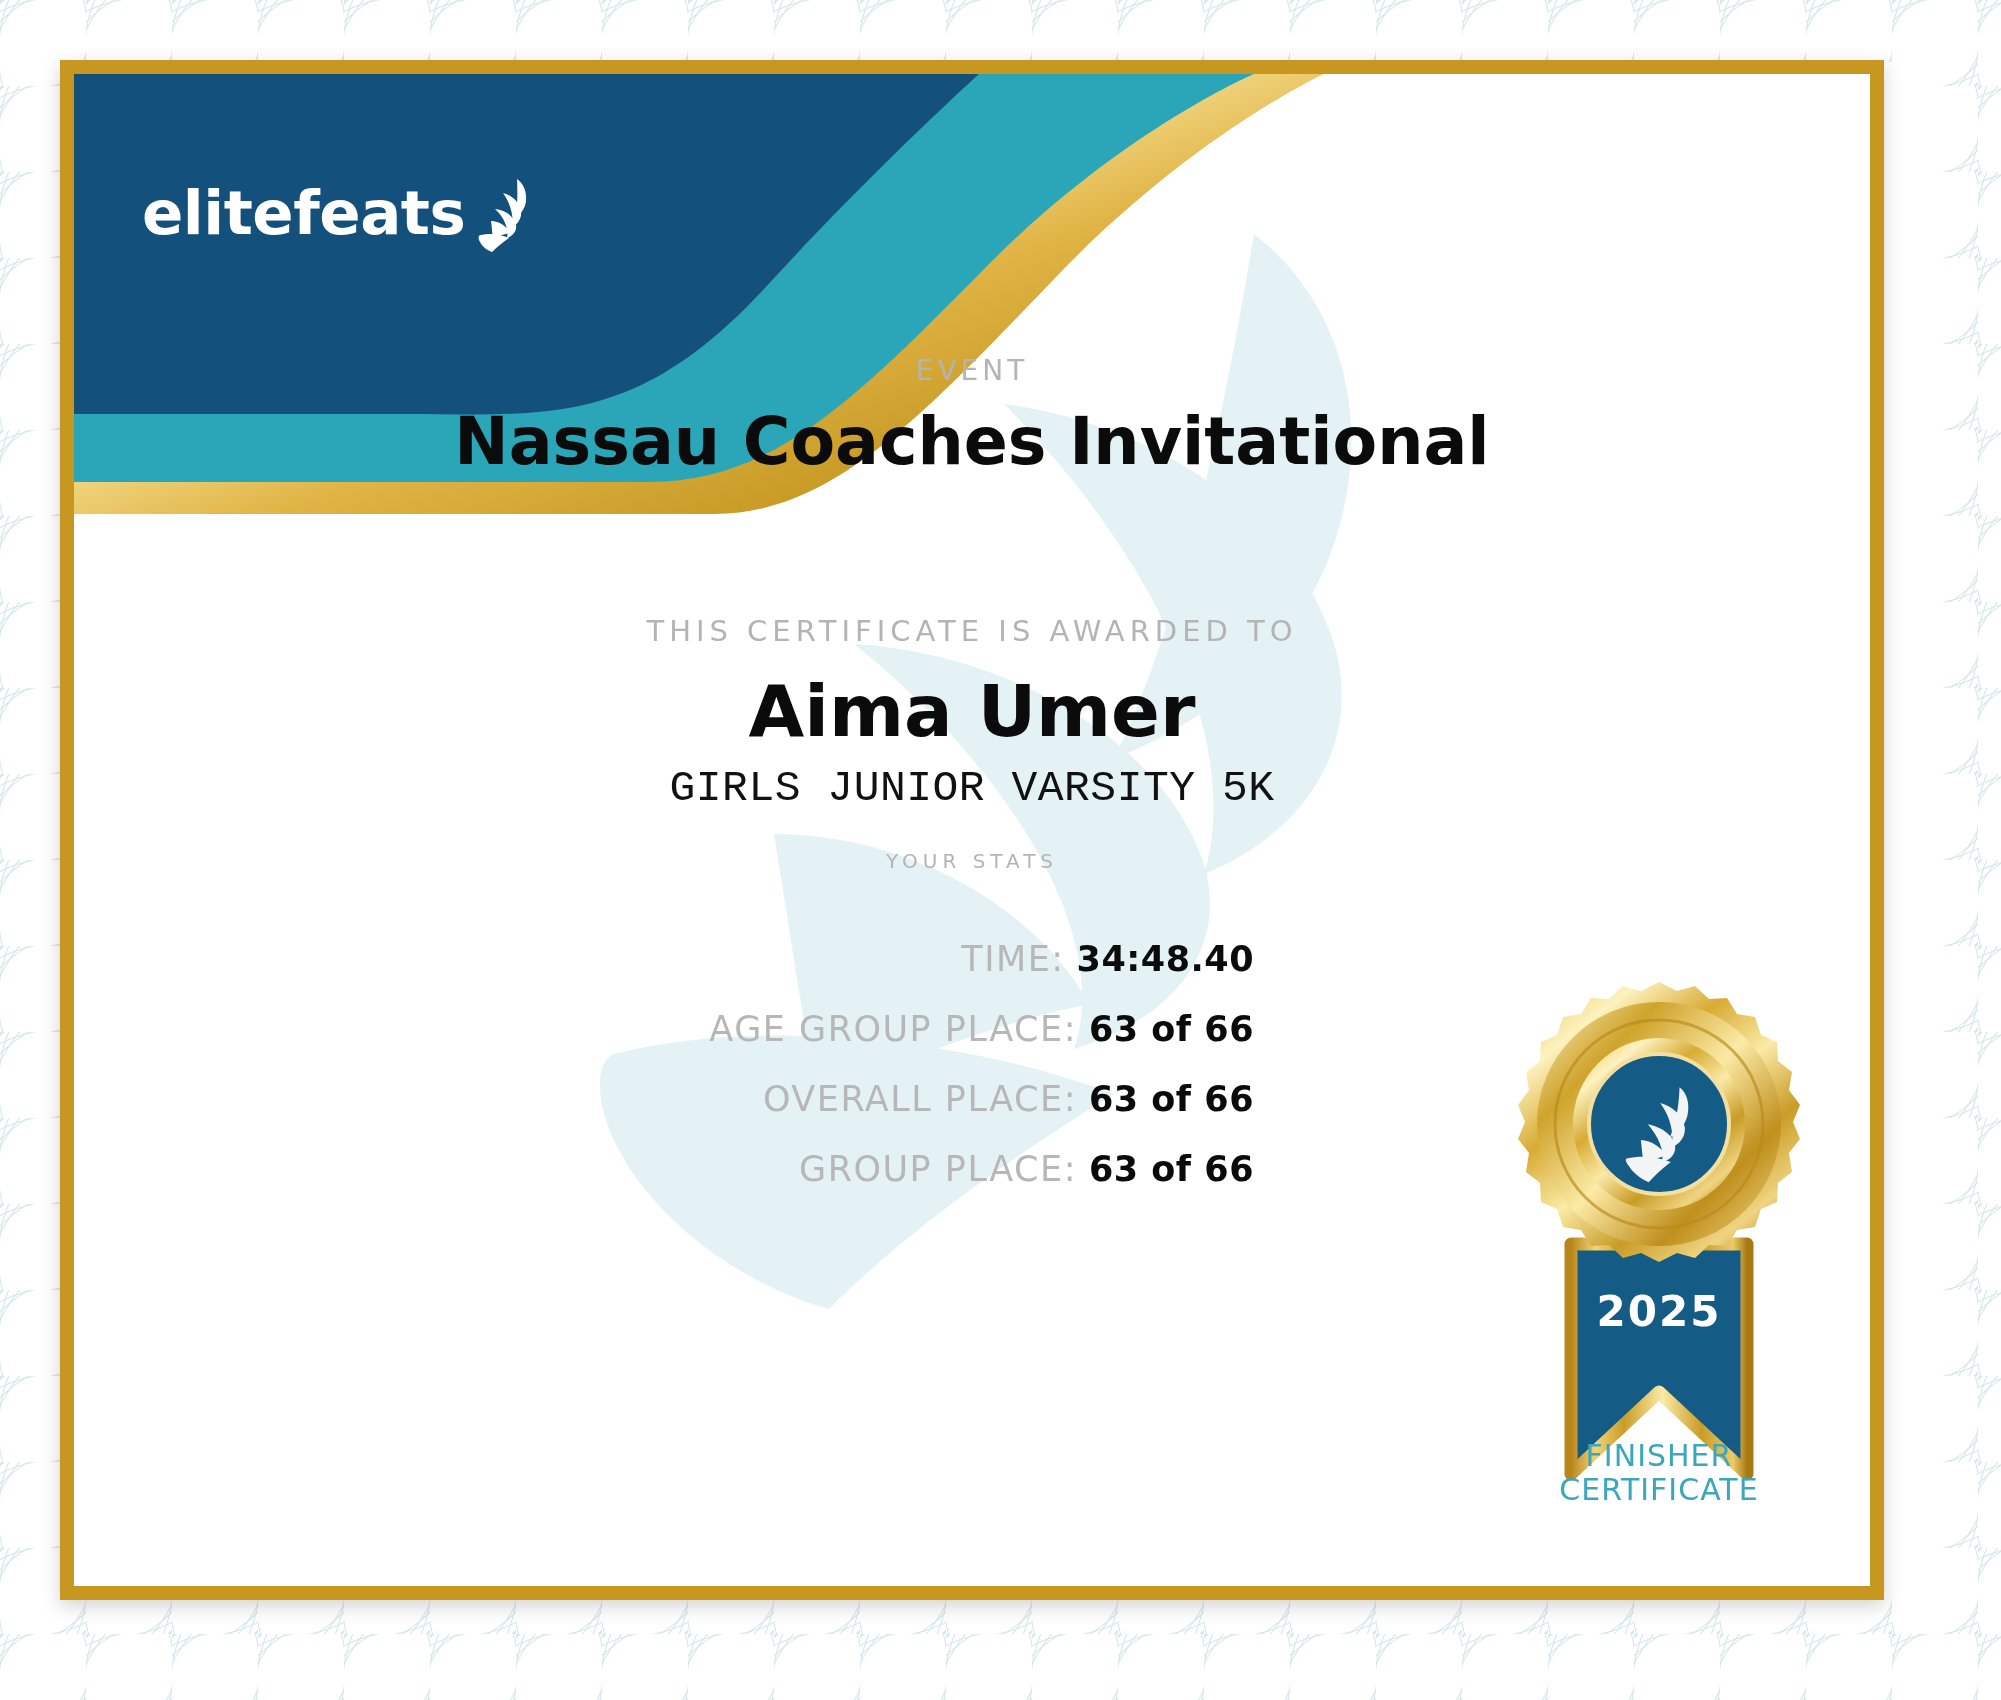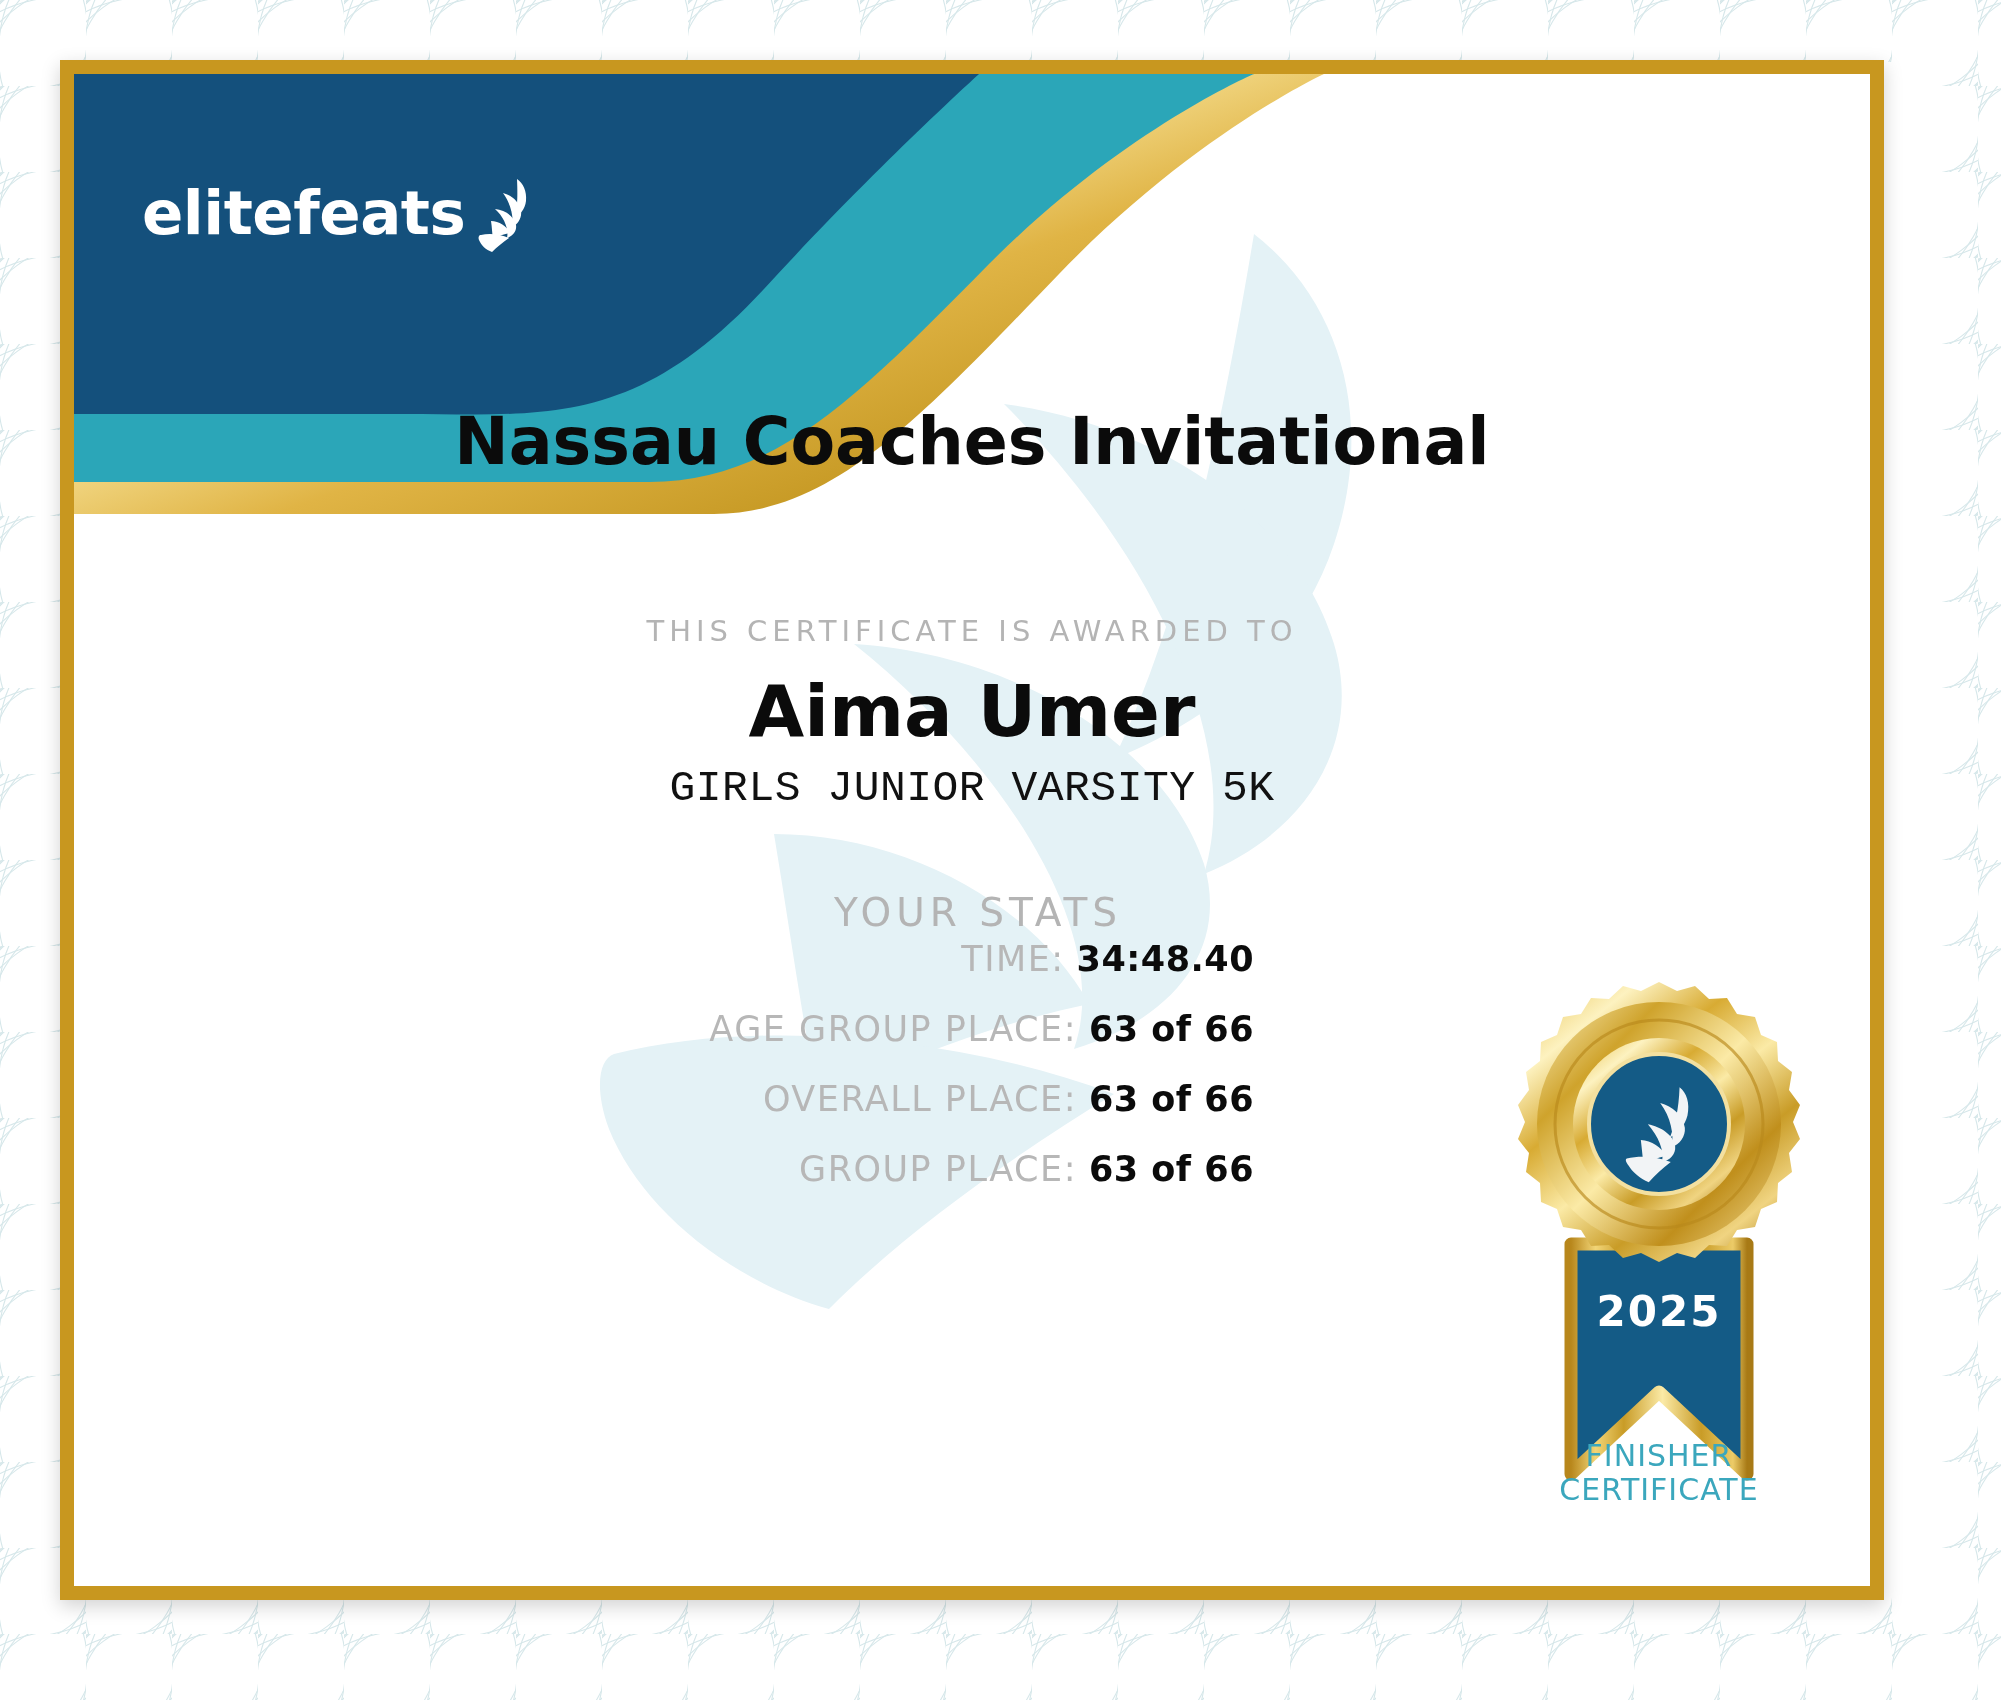"EVENT" div.ctr { html: none -> <div>EVENT</div> }
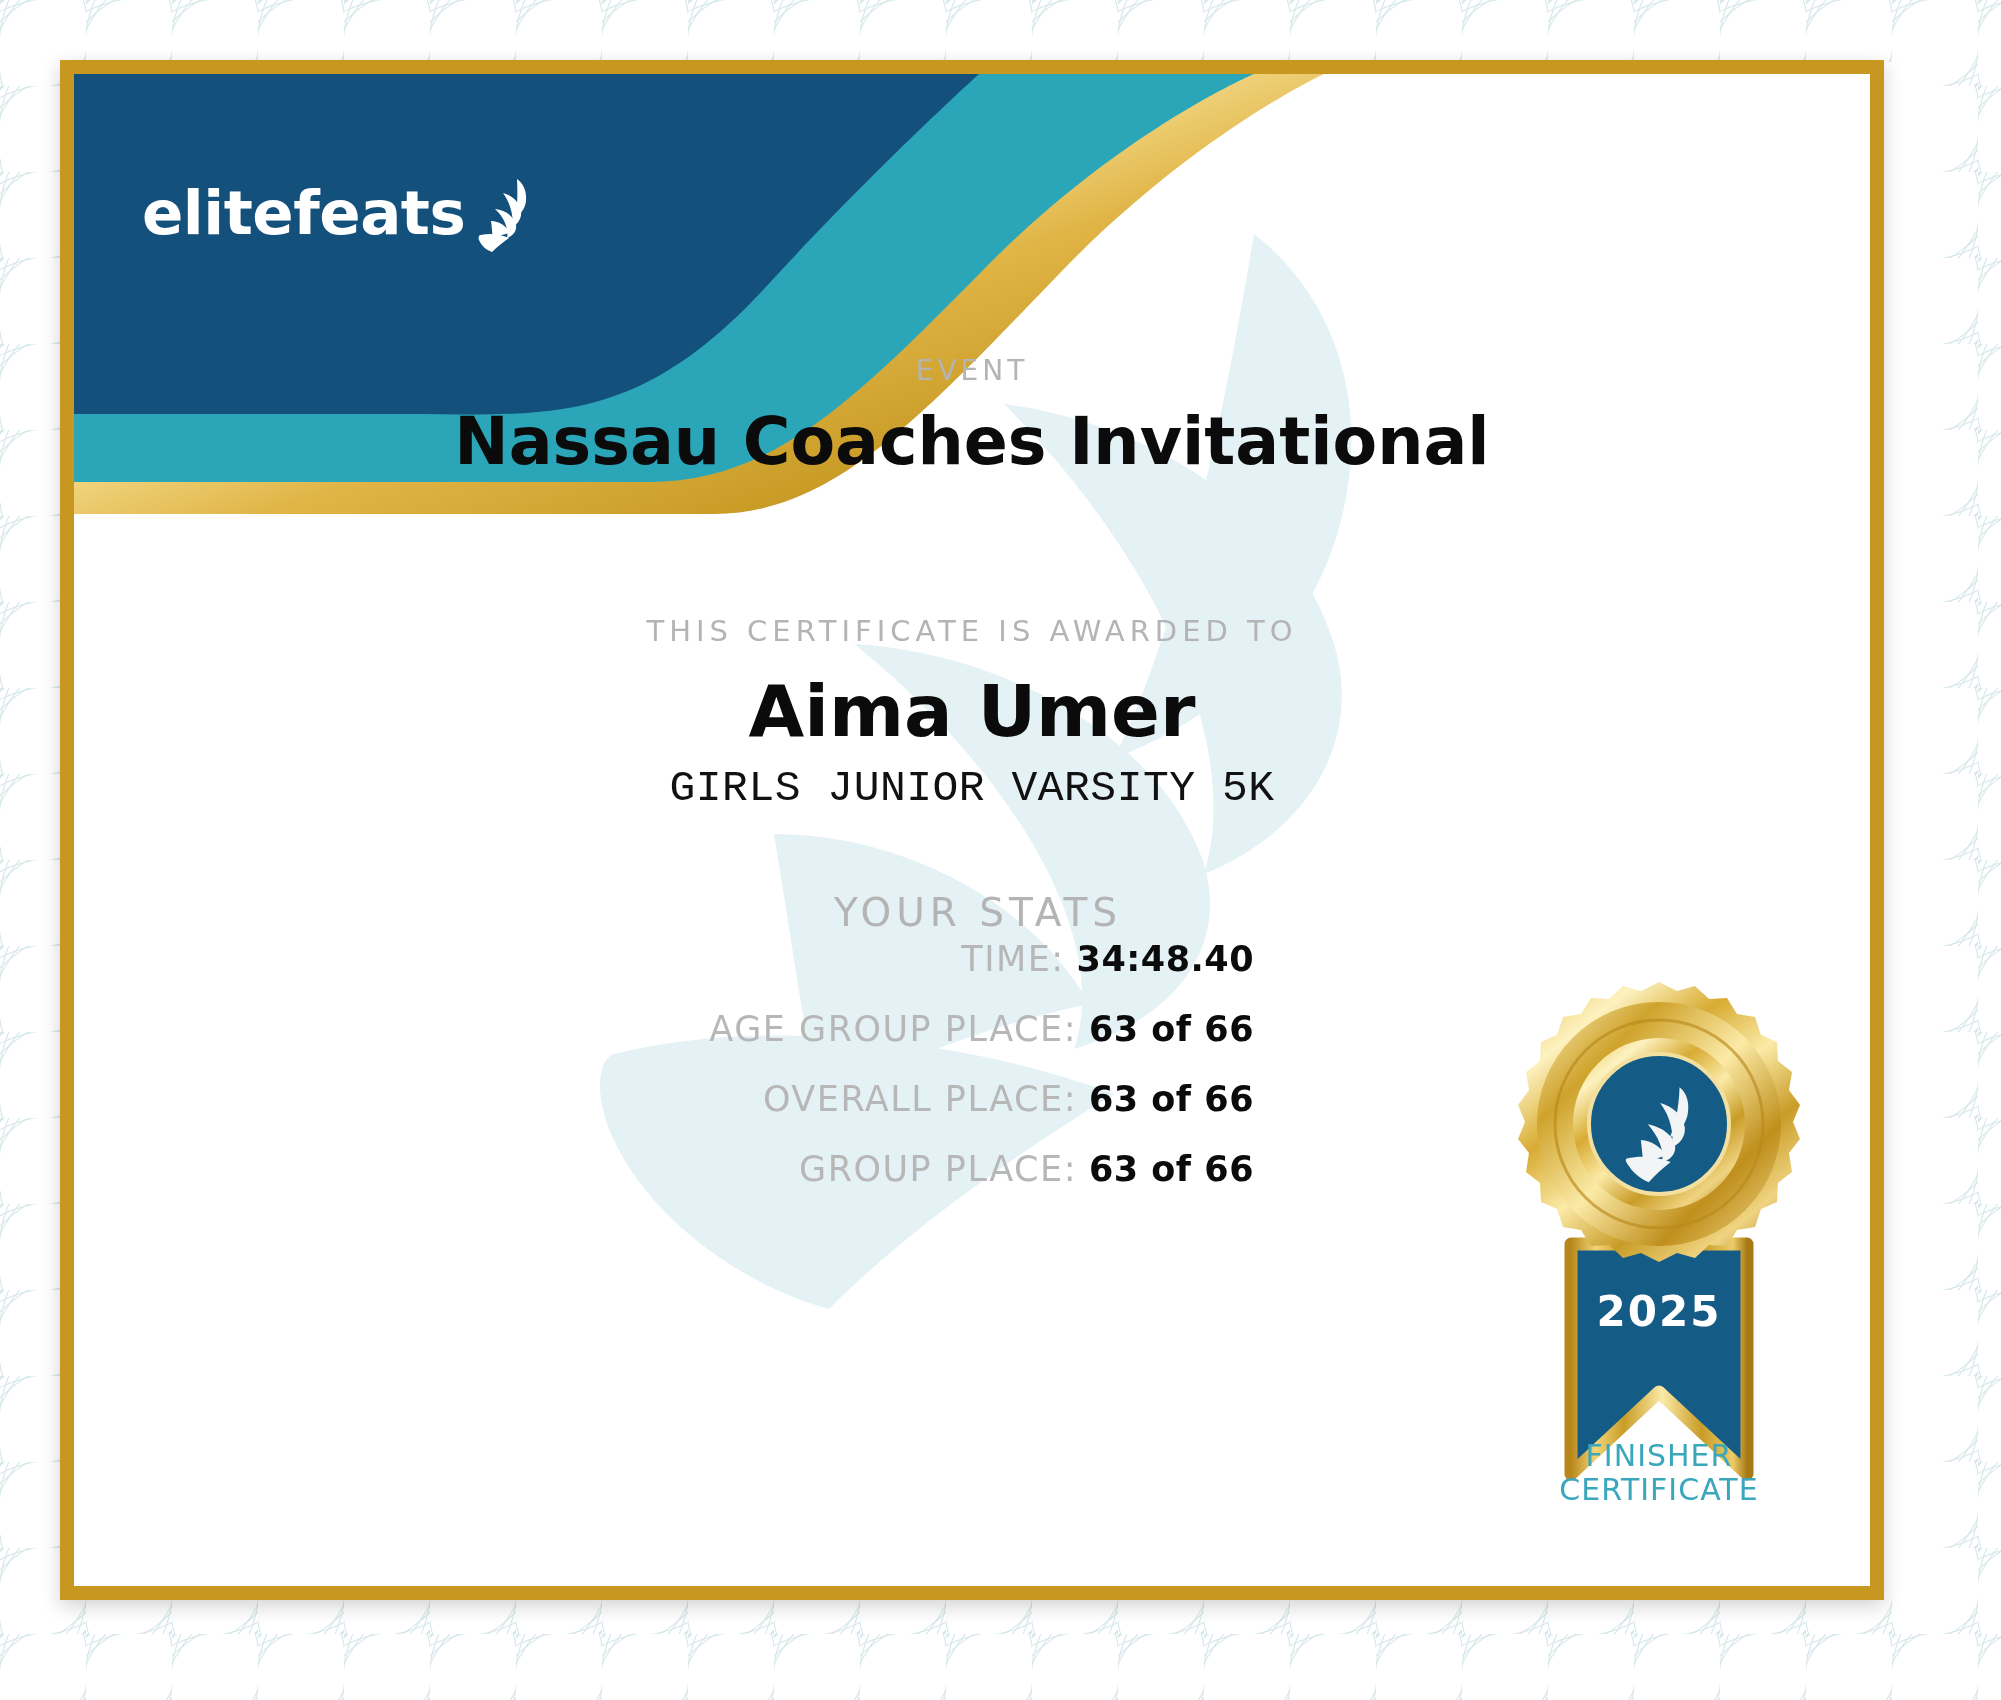"YOUR STATS" #stats-label { font-size: 39px -> 20px; margin-left: 6px -> none; top: 816px -> 775px }
